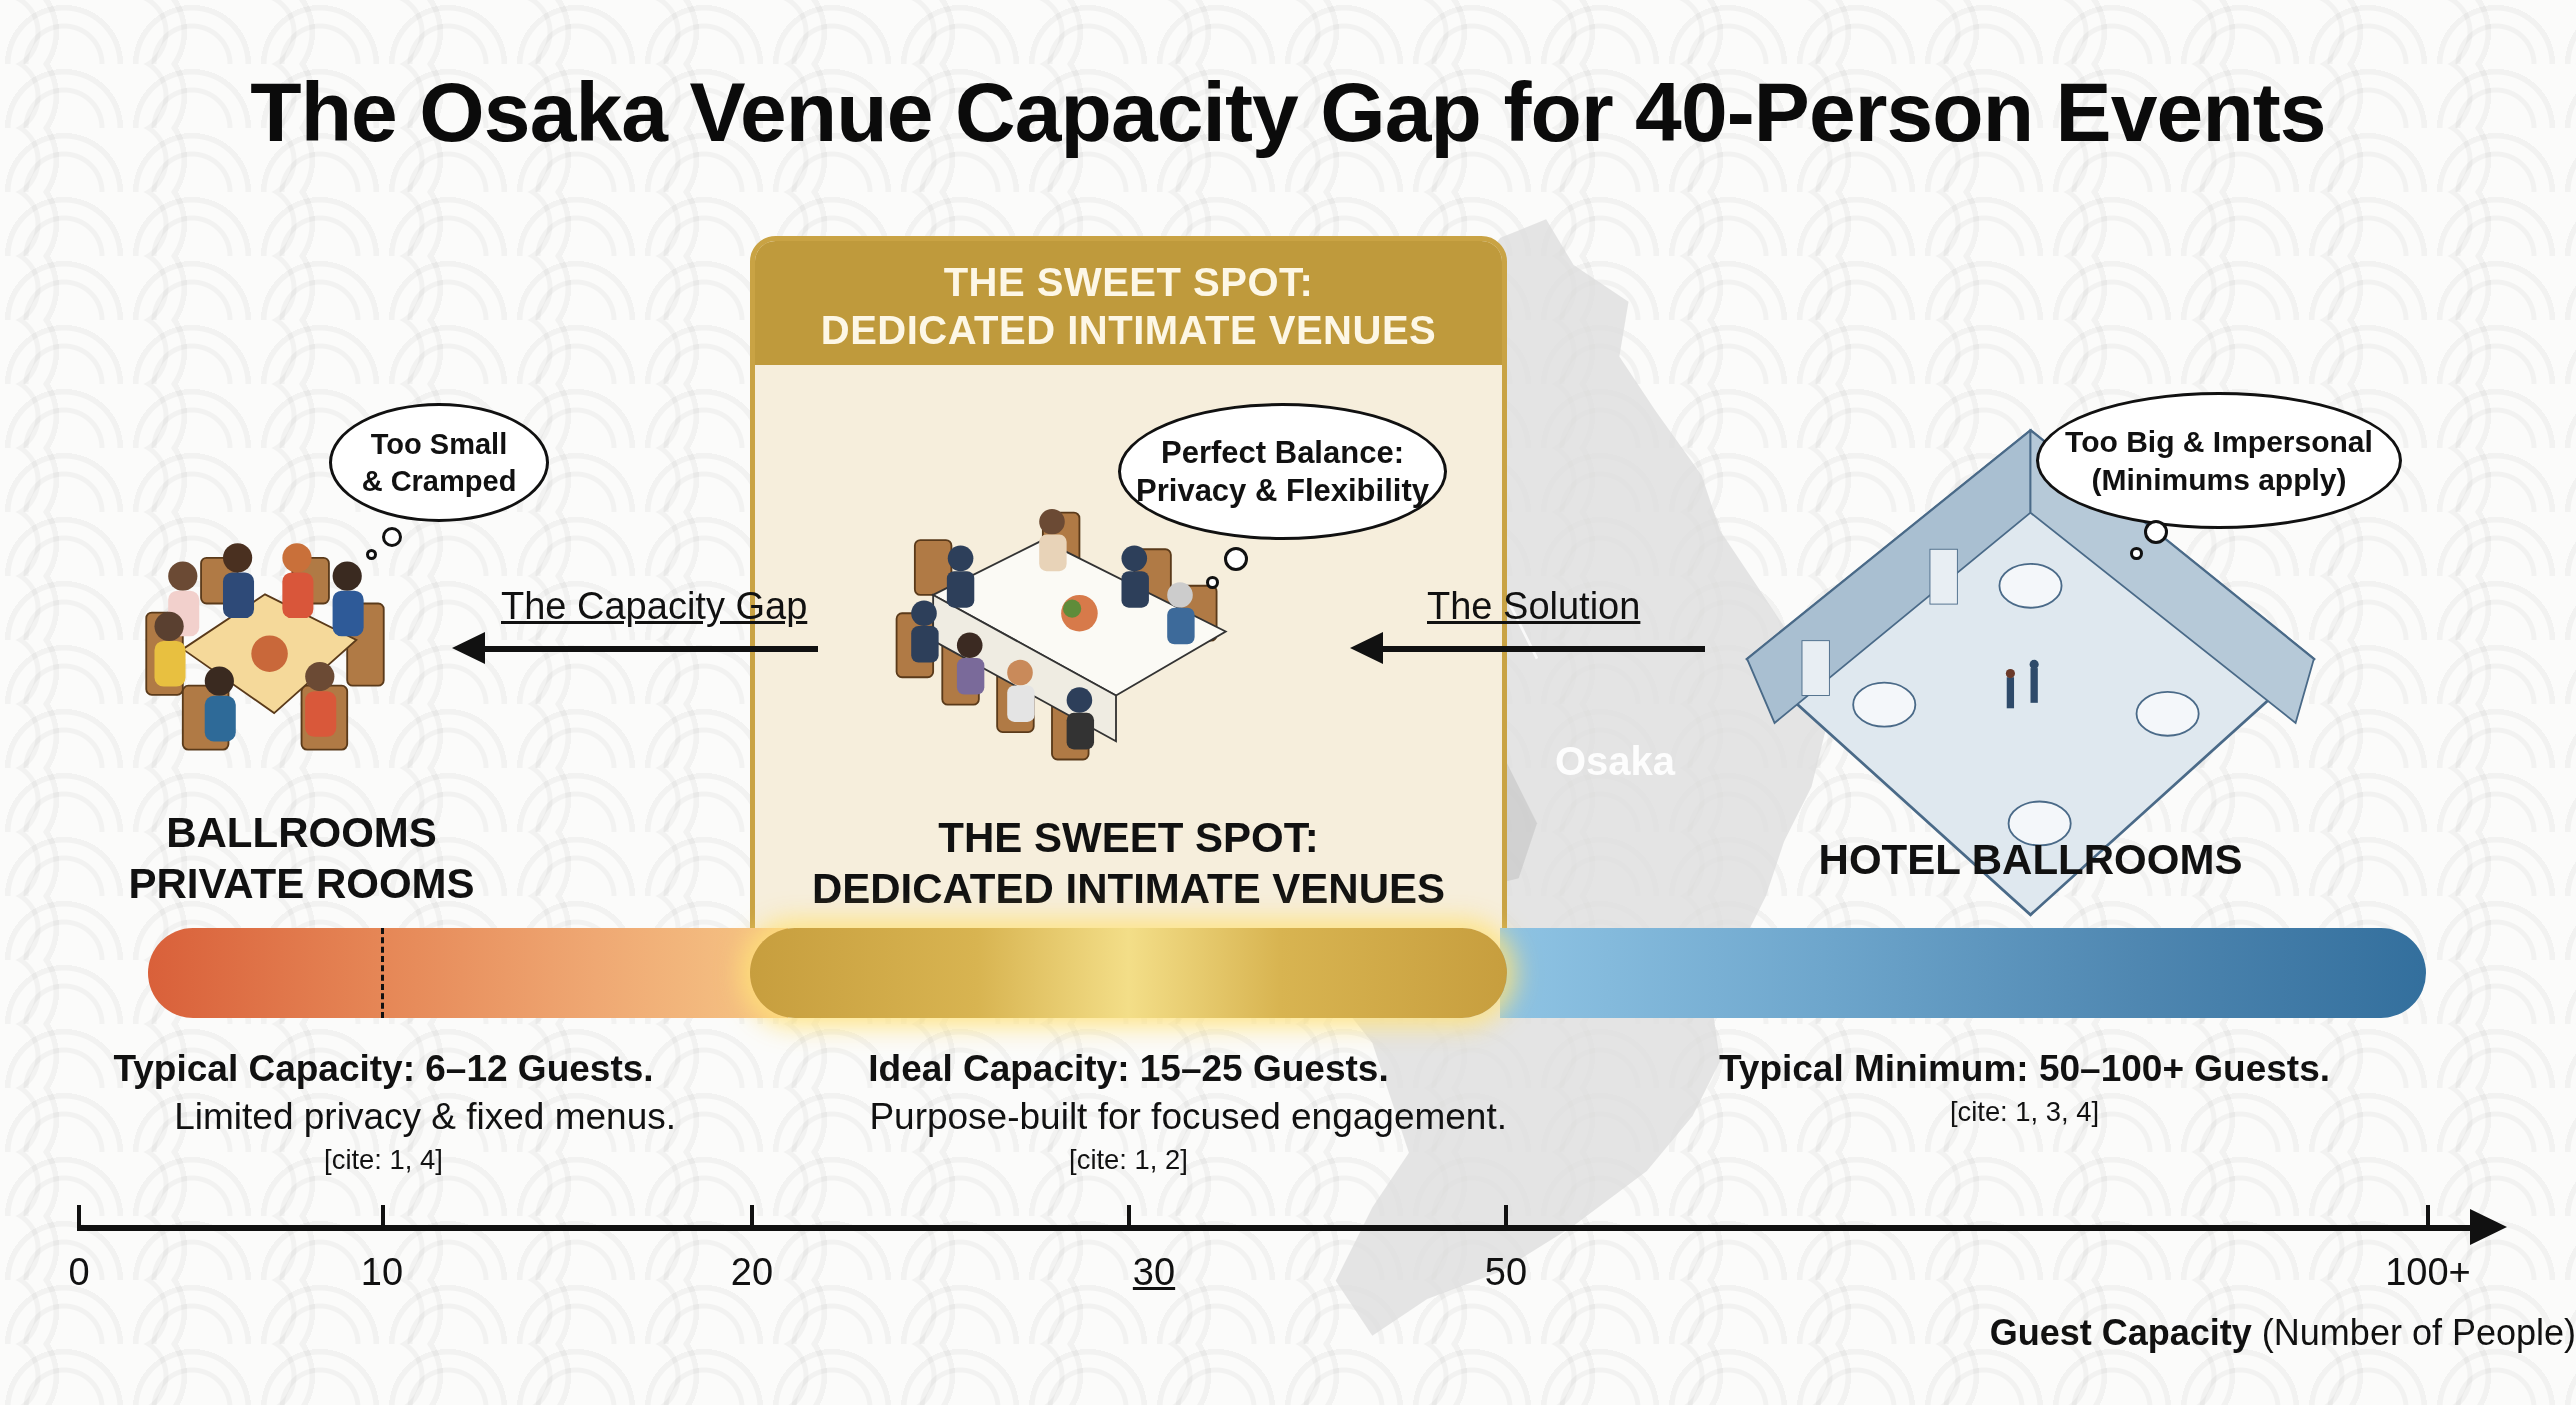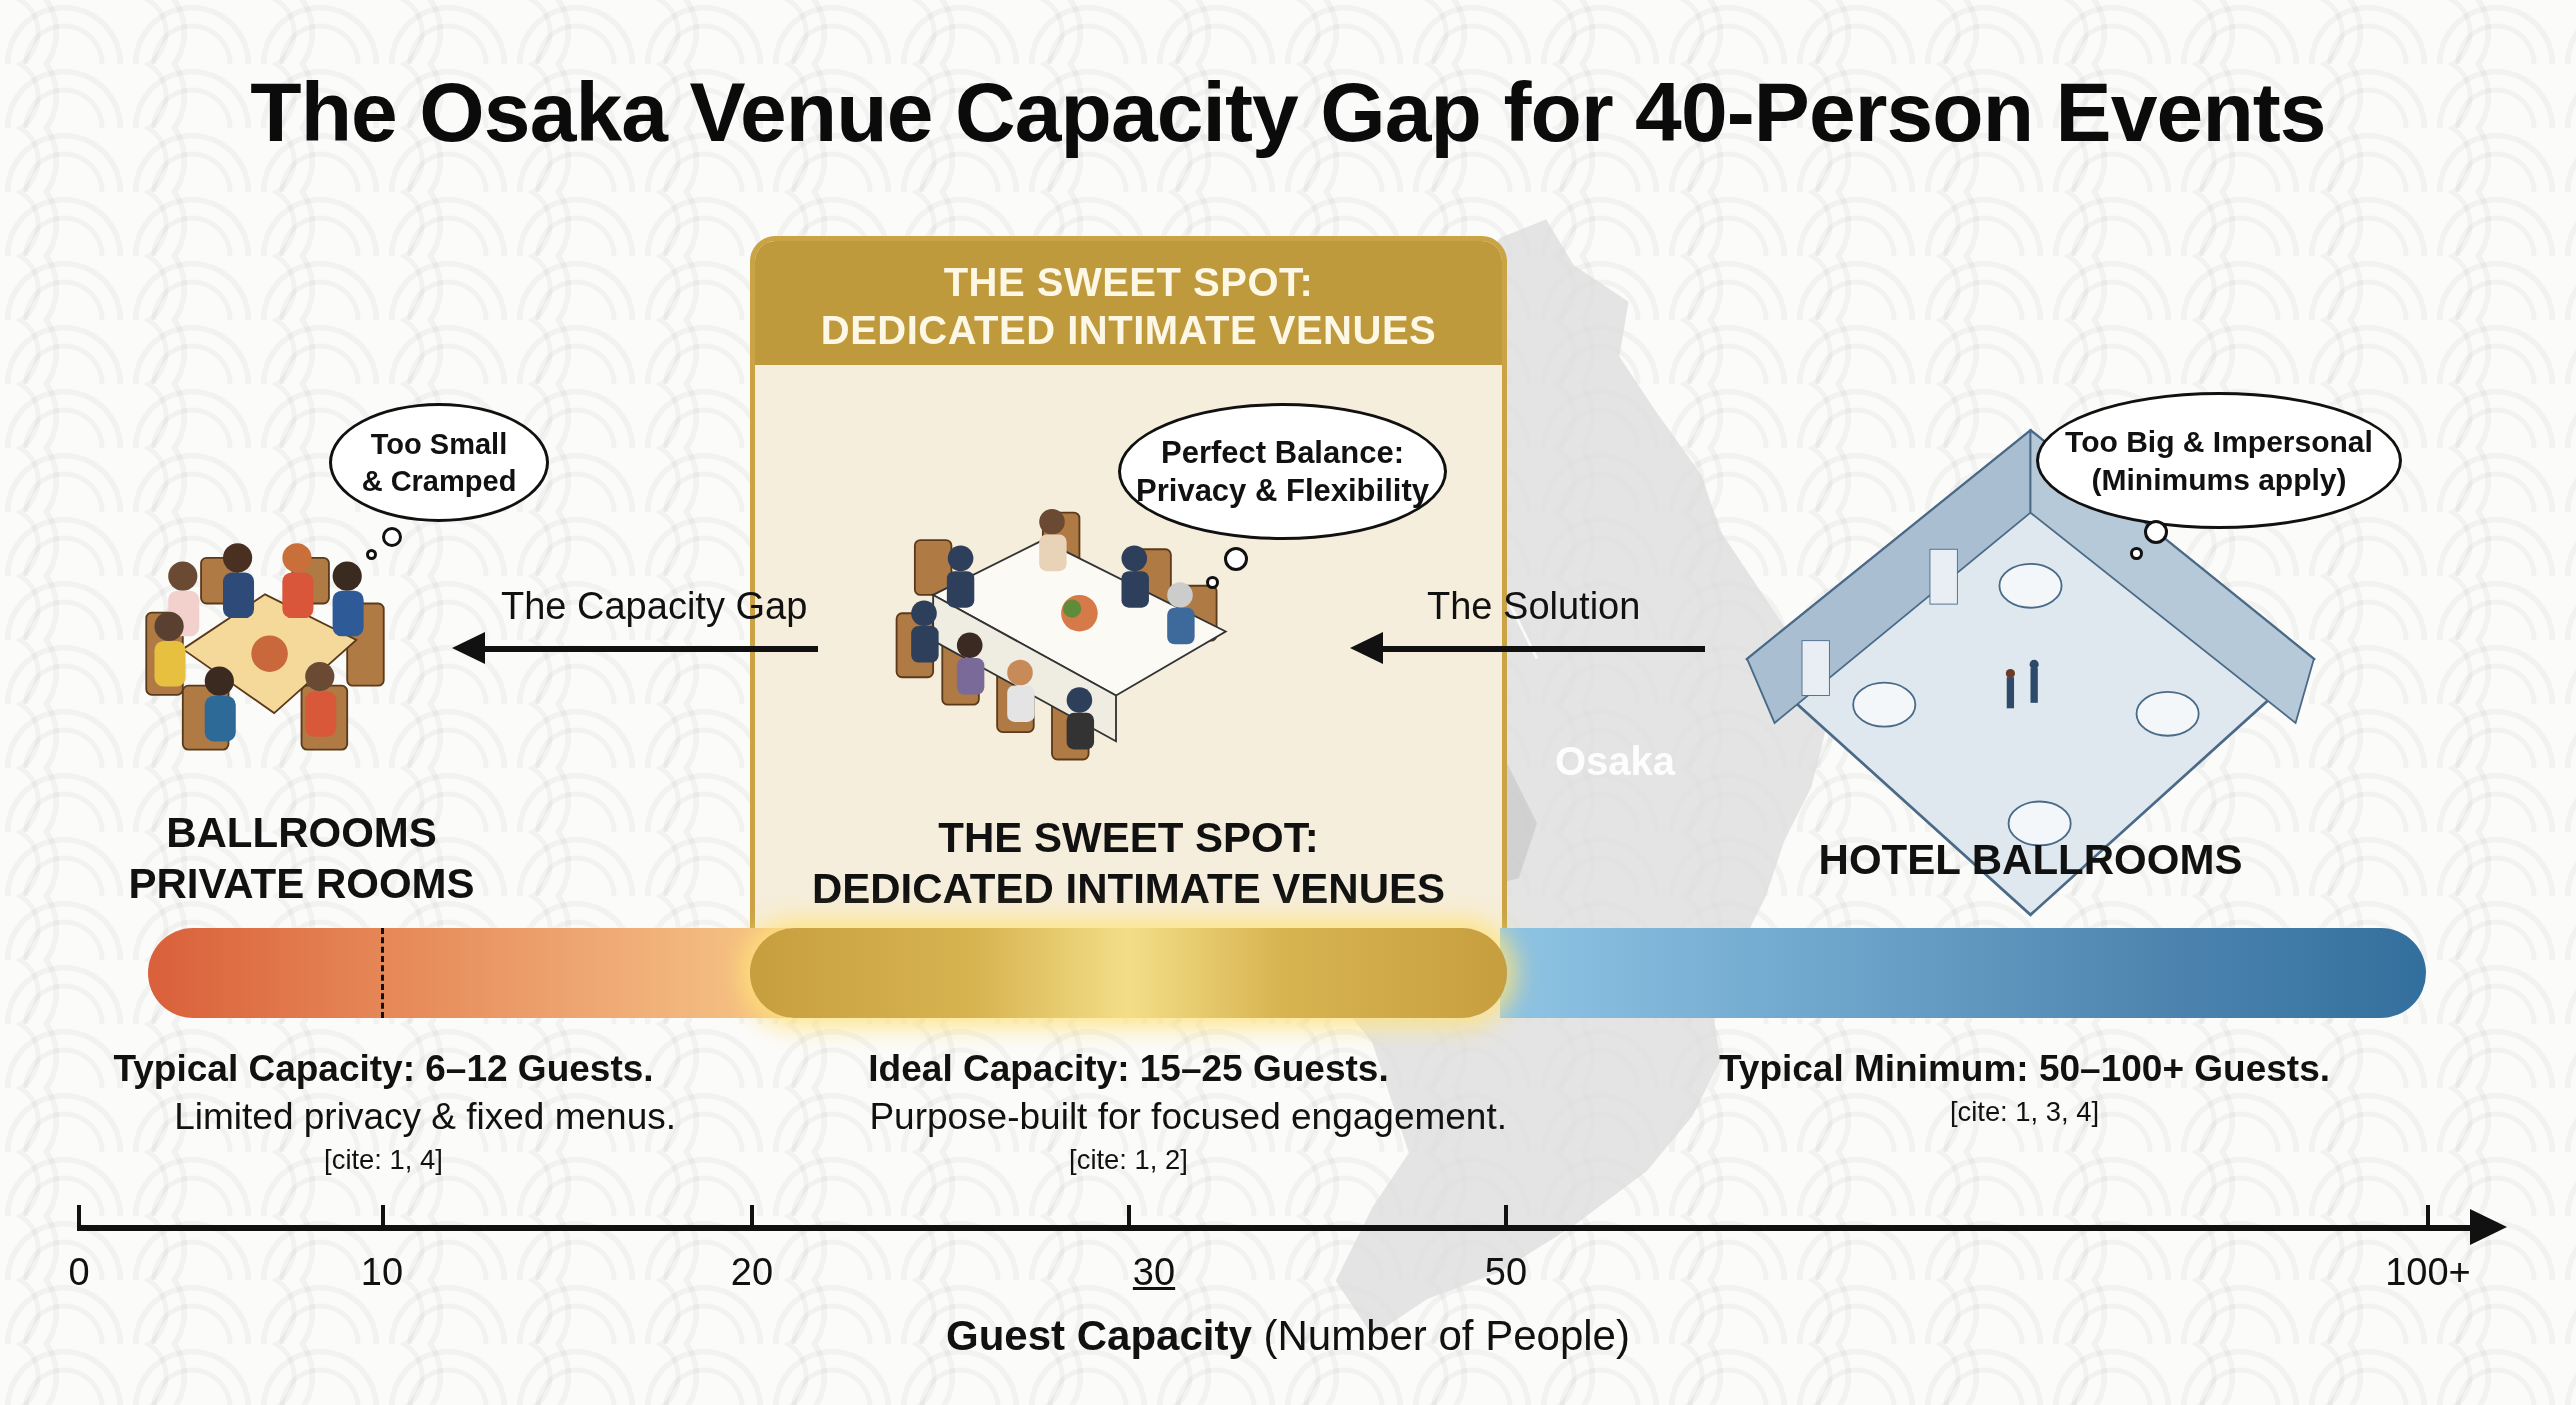"The Capacity Gap" .arrow-text { text-decoration: none -> underline }
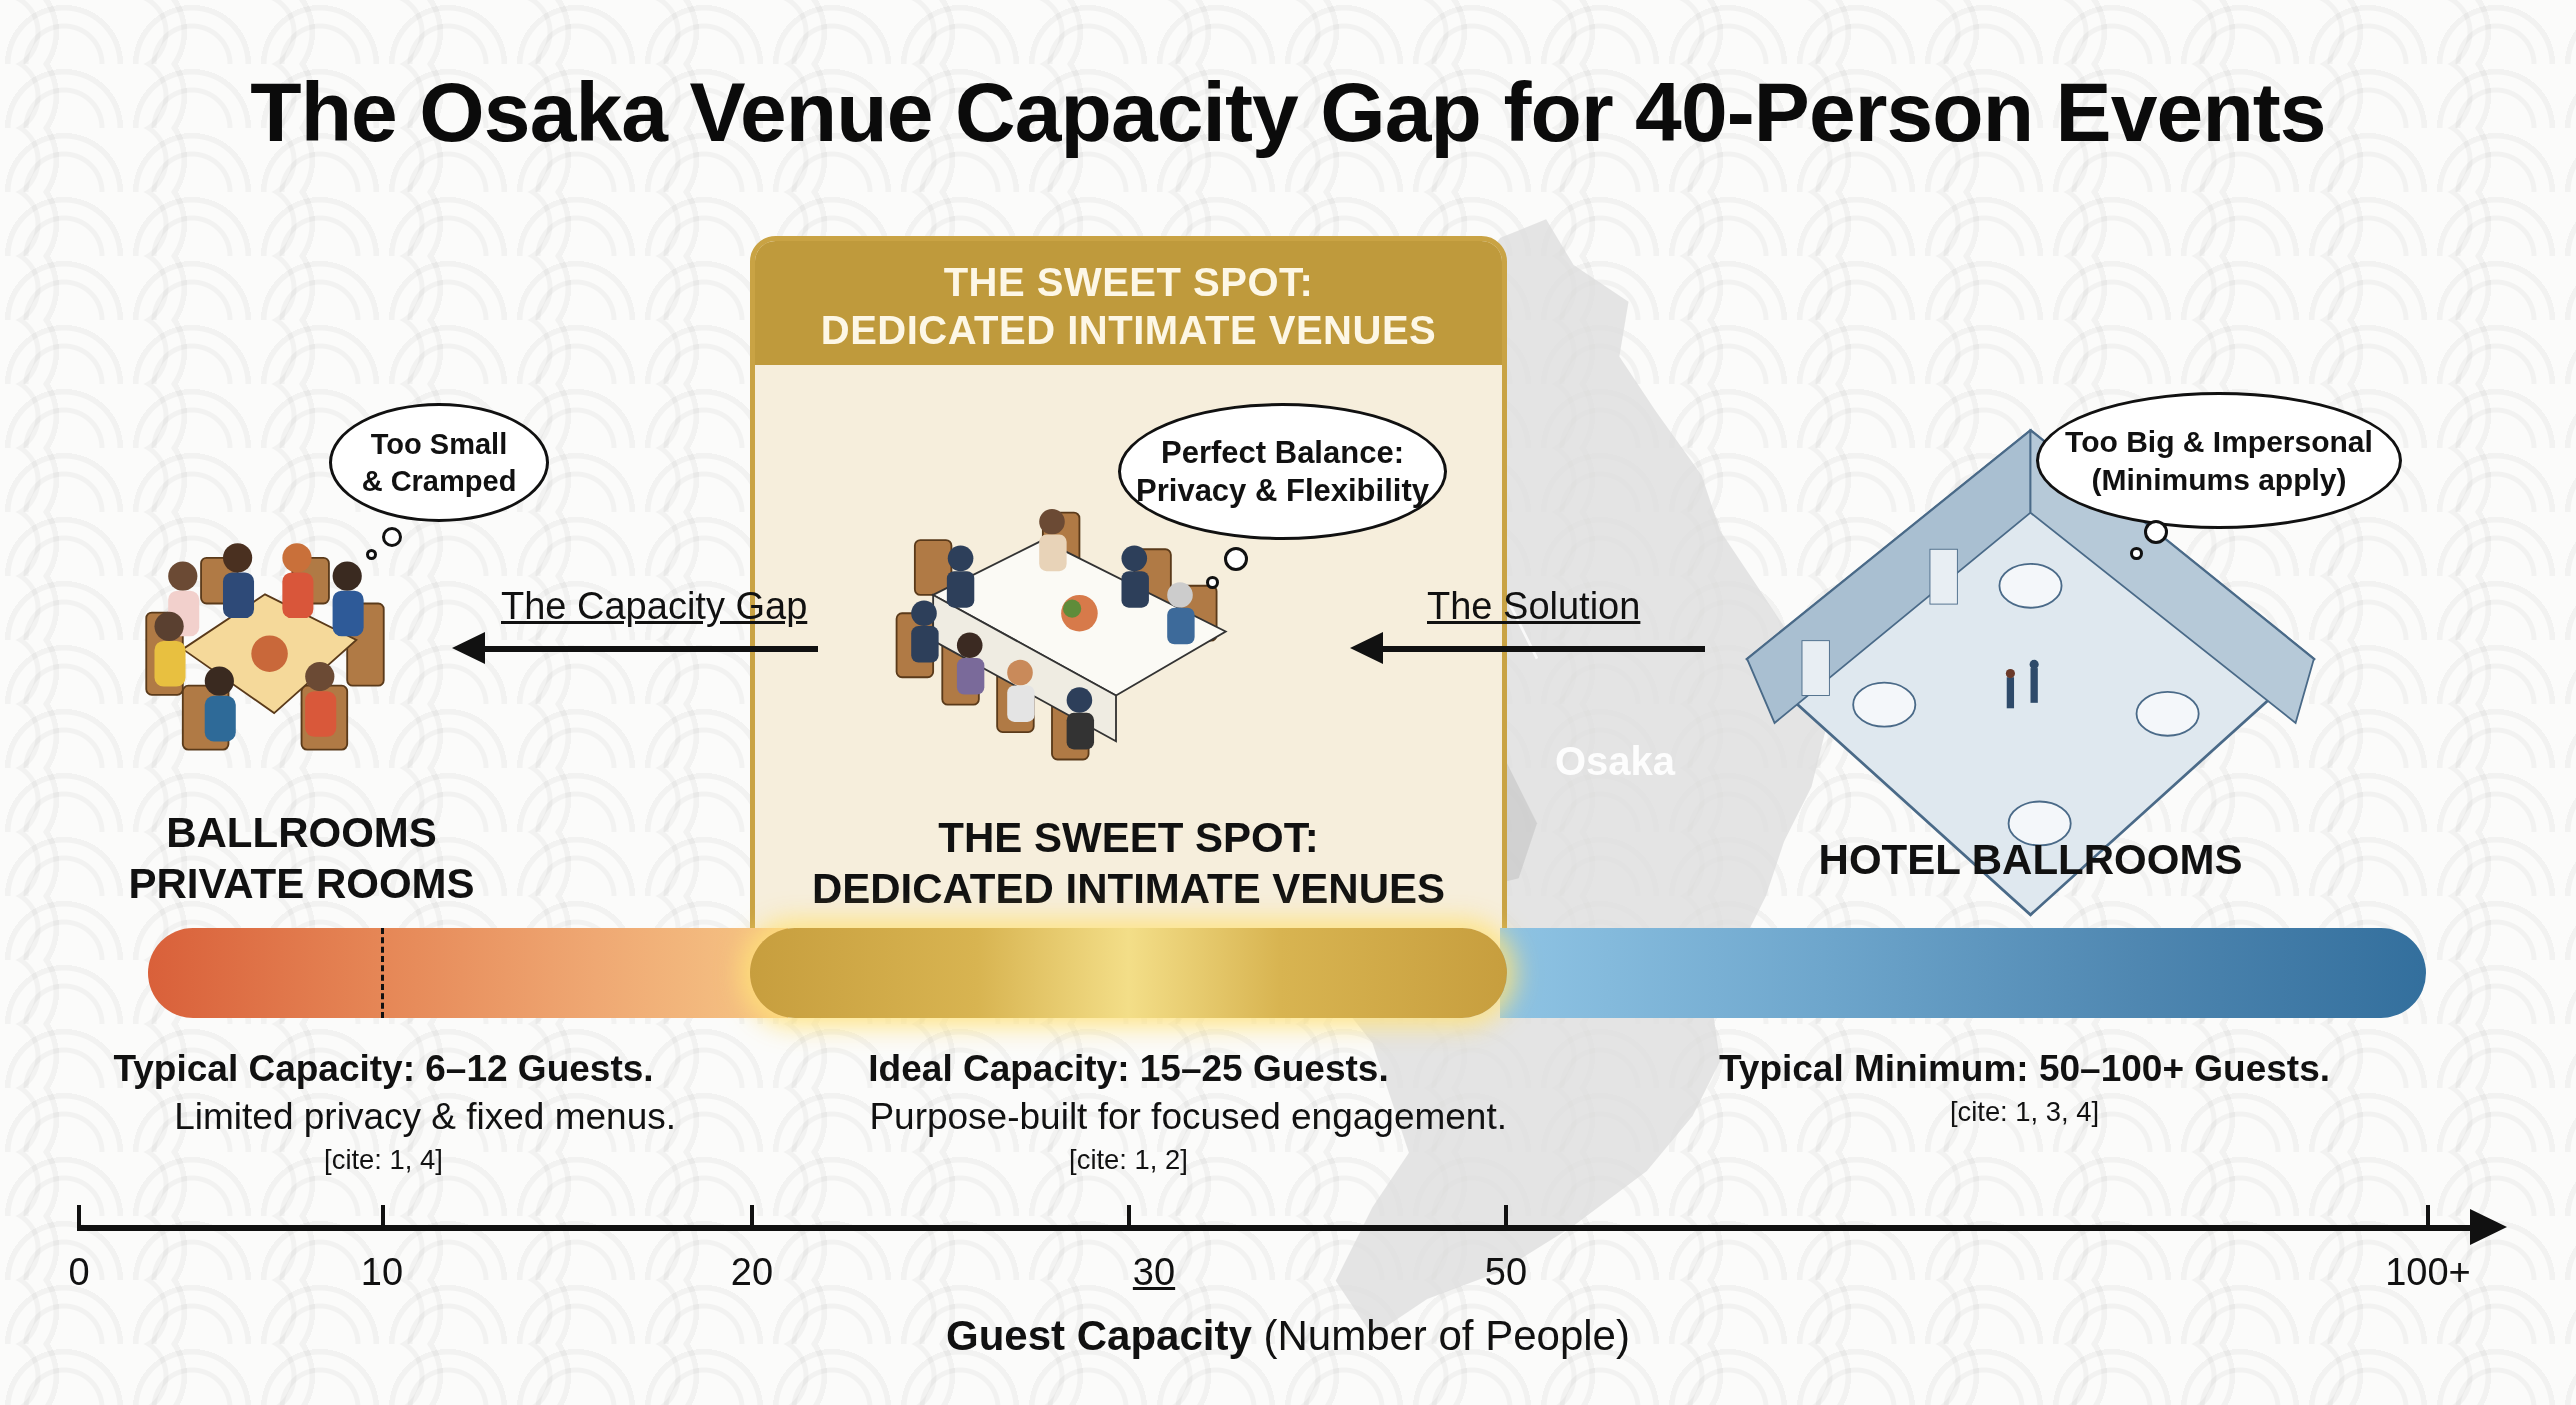"Guest Capacity (Number of People)" .axis-title { font-size: 42px -> 36px; text-align: center -> right }
